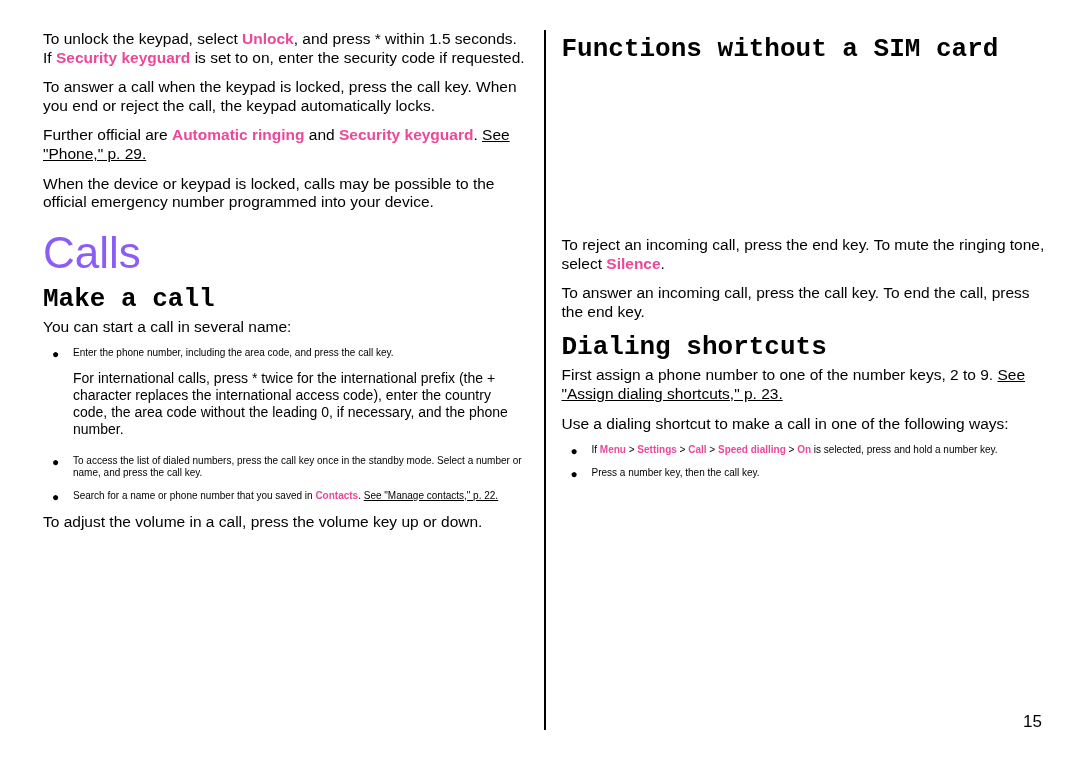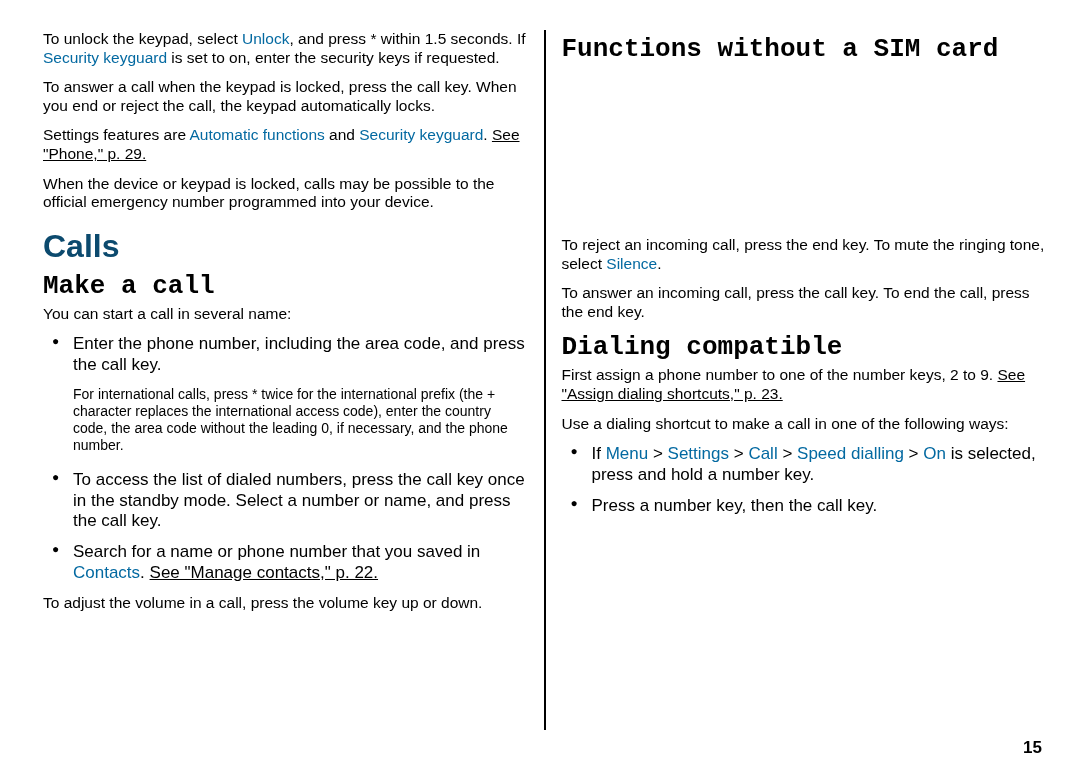"Unlock" .bold { color: #0369a1 -> #ec4899; font-weight: 400 -> 700 }
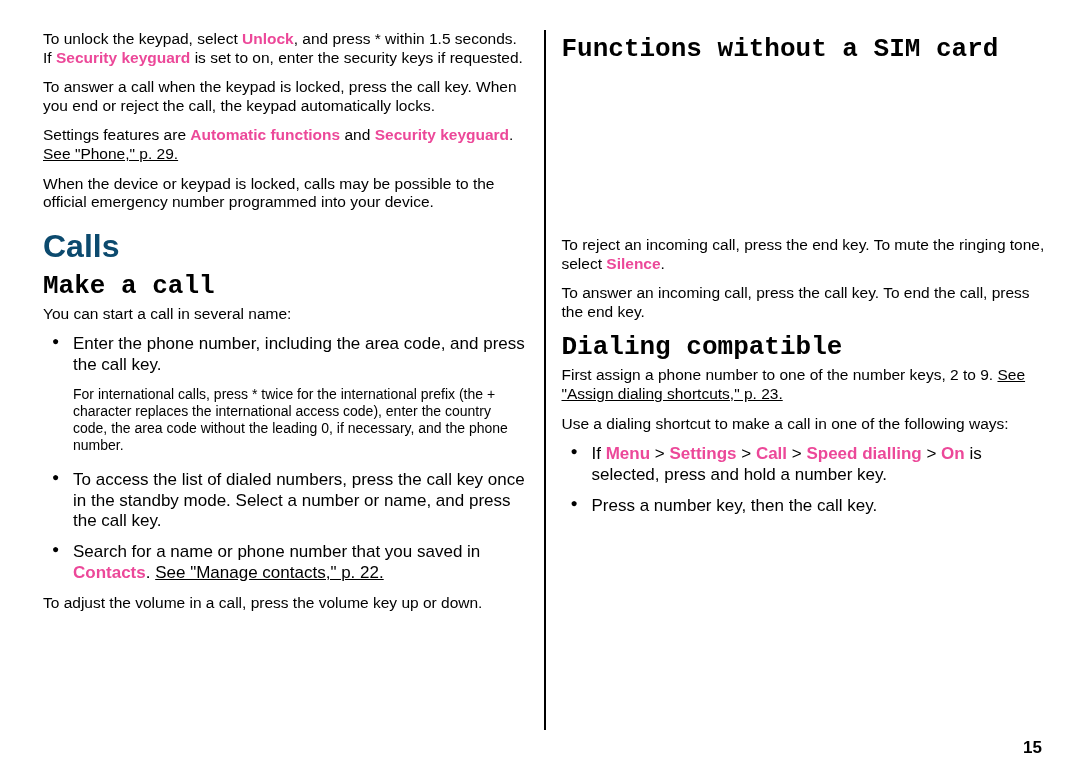"is set to on, enter" span { text: keys -> code }
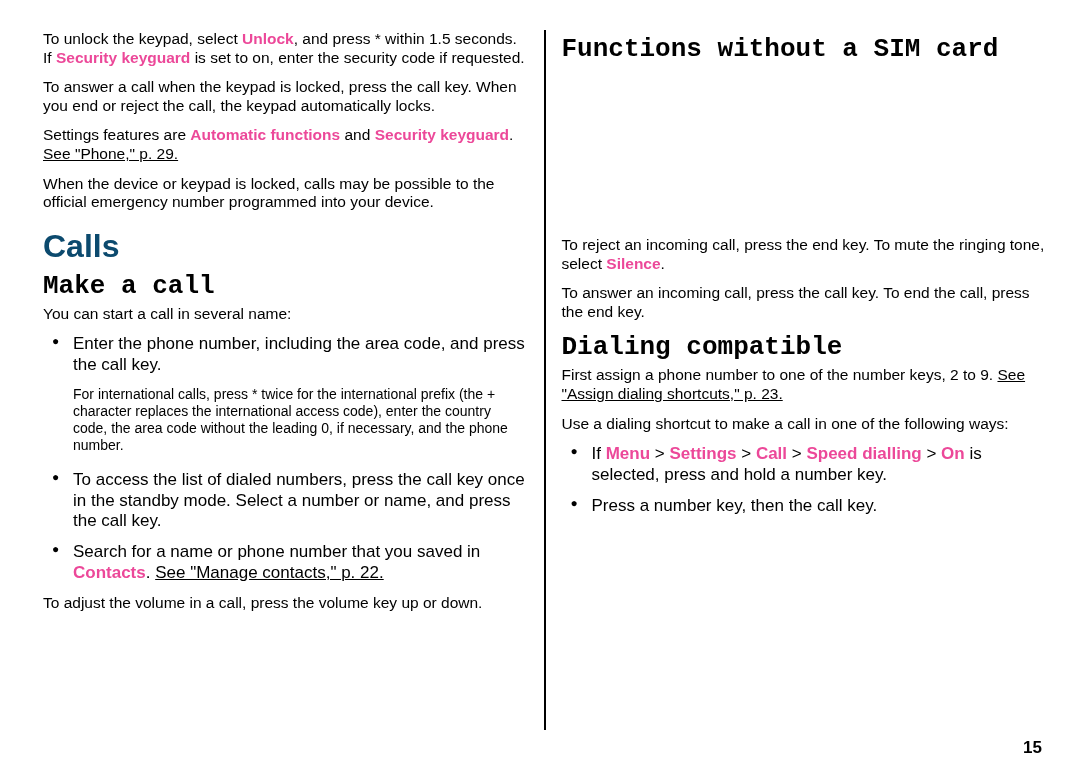"Settings features are" span { text: Settings features -> Further official }
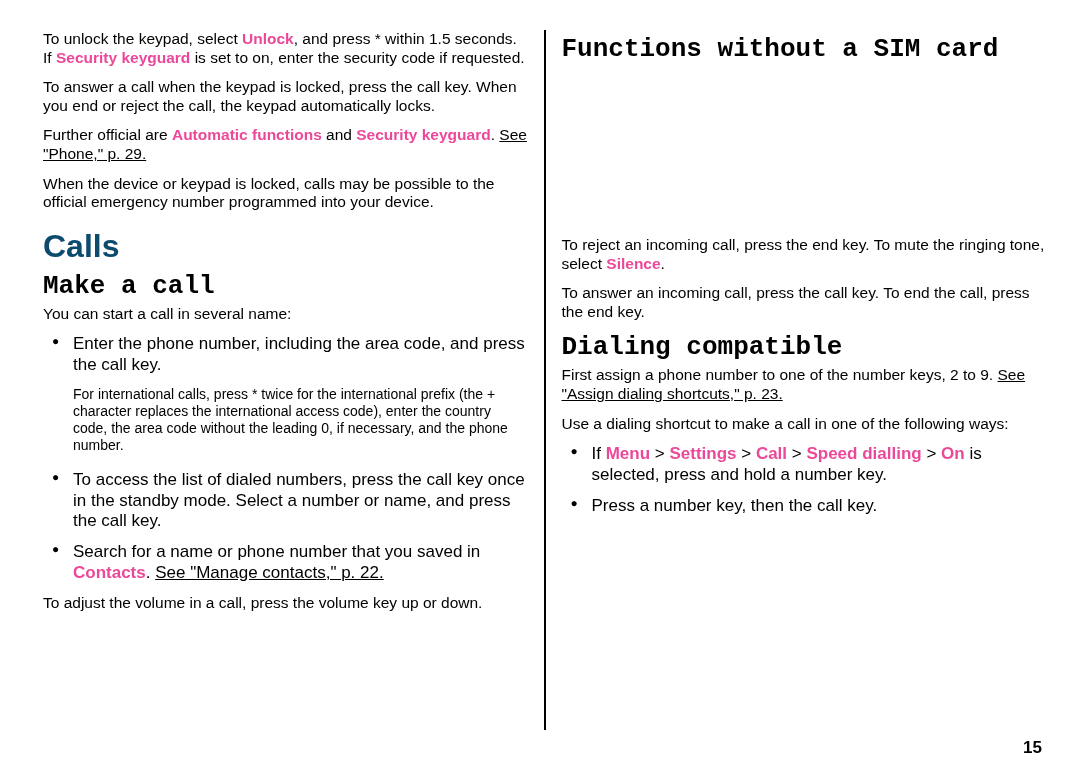"Automatic functions" span.bold { text: functions -> ringing }
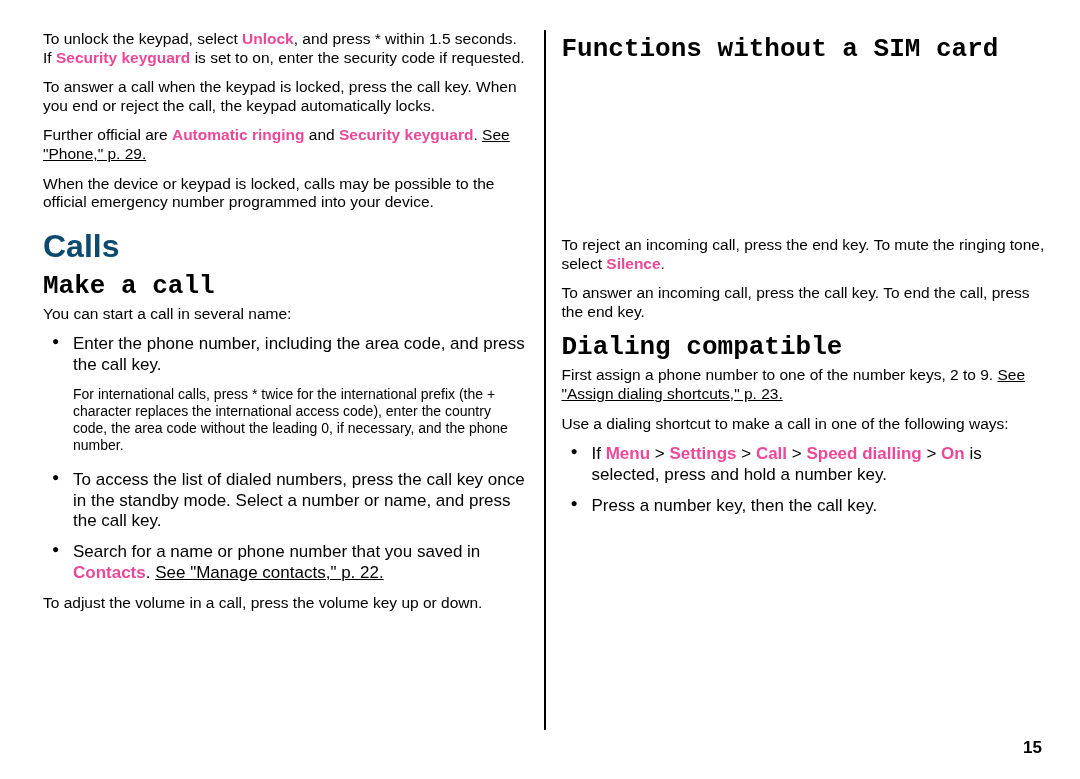"Calls" h1 { color: #0c4a6e -> #8b5cf6; font-size: 32px -> 44px; font-weight: 700 -> 400 }
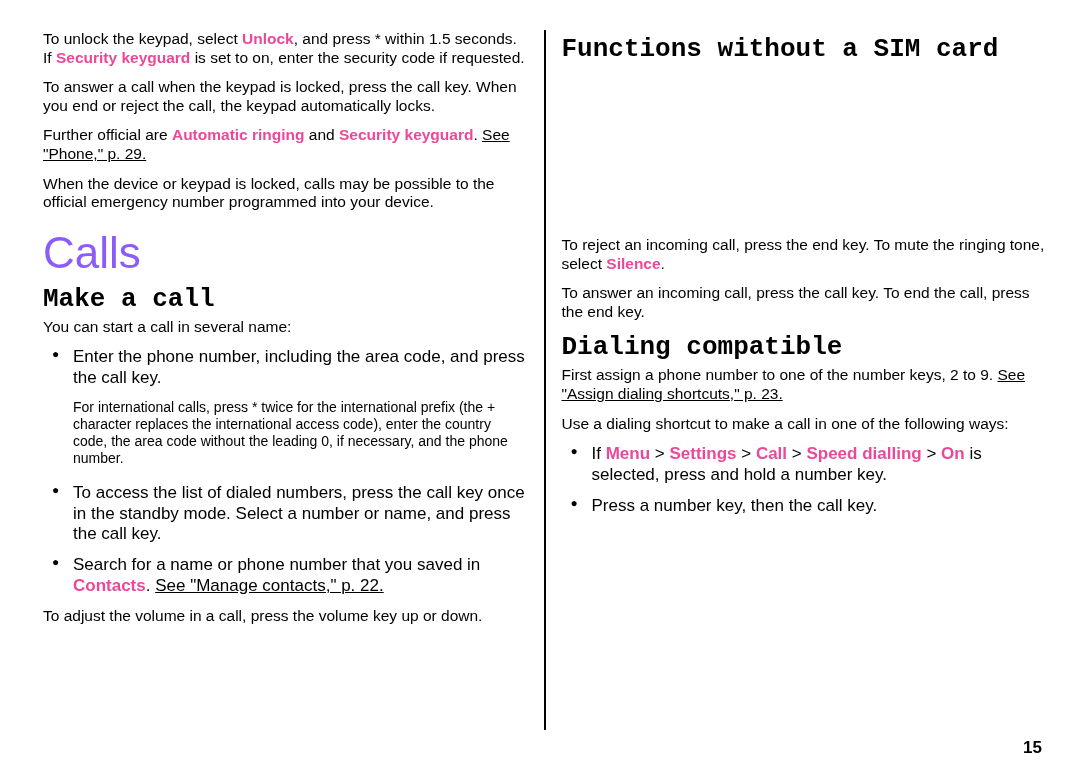"Enter the phone number, including" li { font-size: 17px -> 10px }
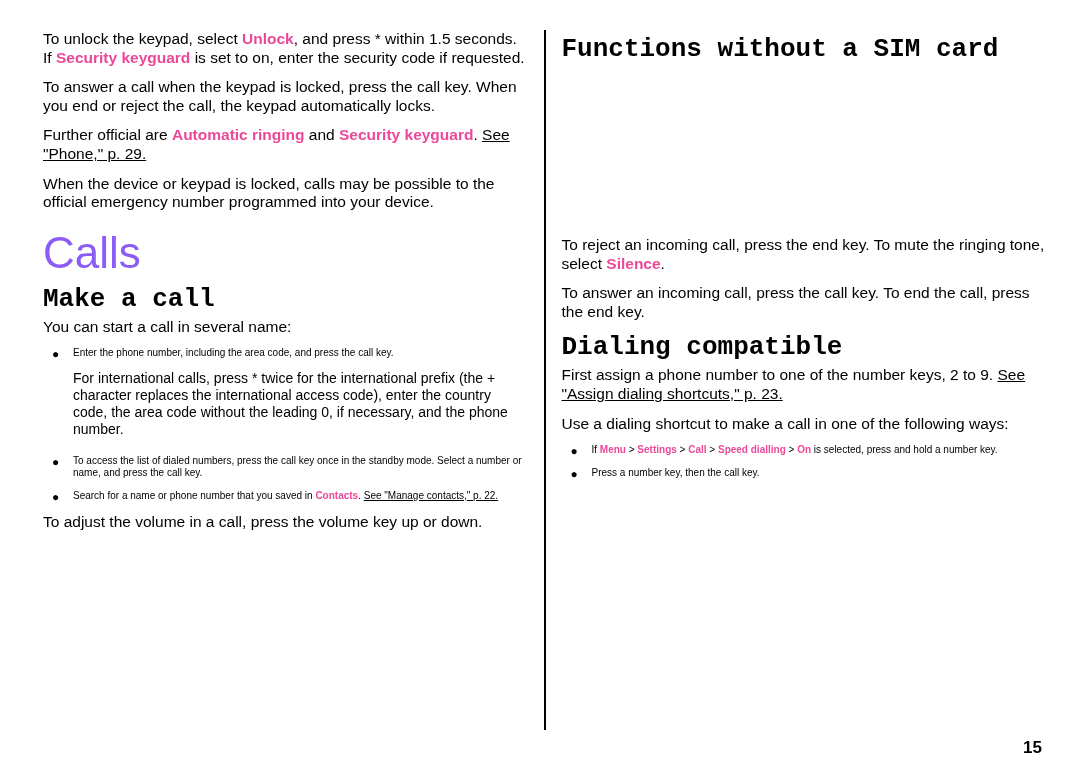"Dialing compatible" h2 { text: compatible -> shortcuts }
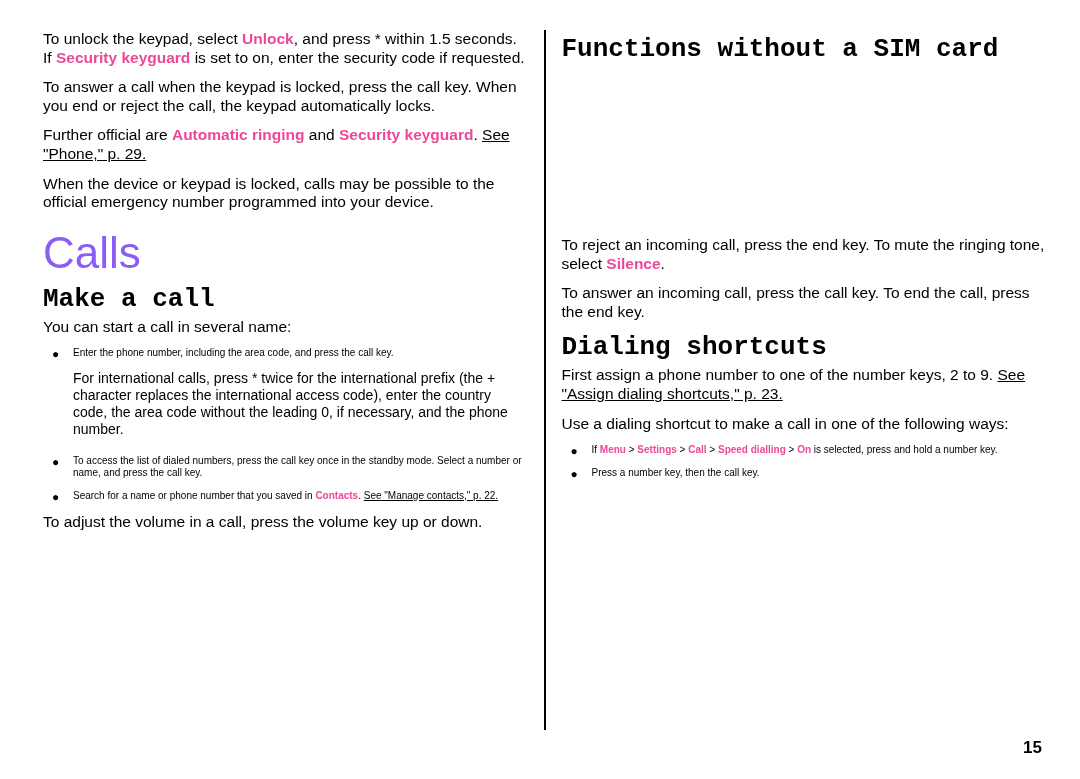"15" .pagenum { bottom: 21px -> 47px; font-weight: 700 -> 400 }
